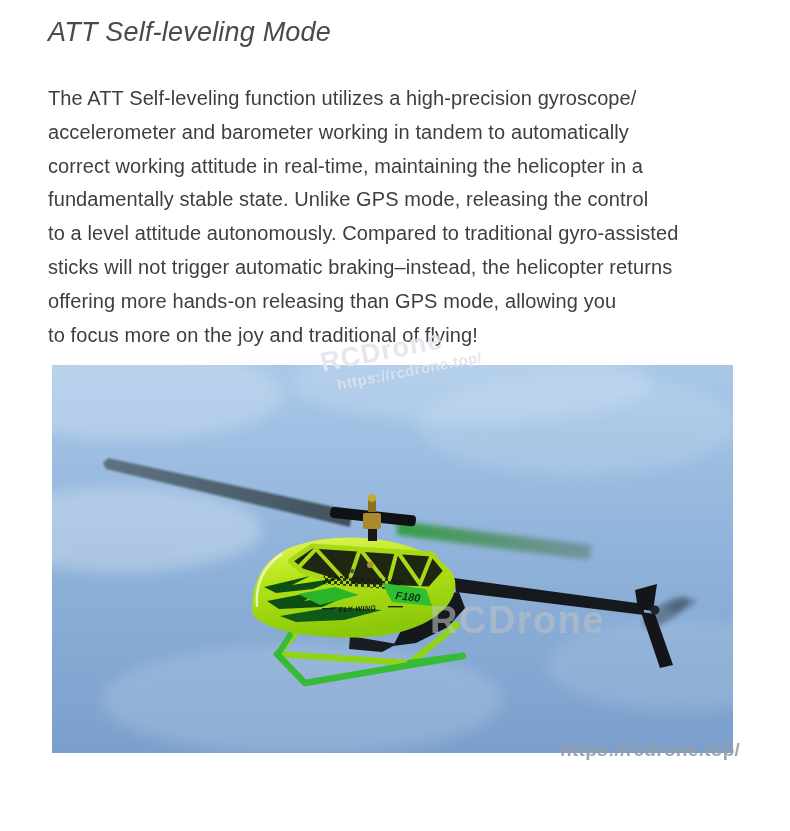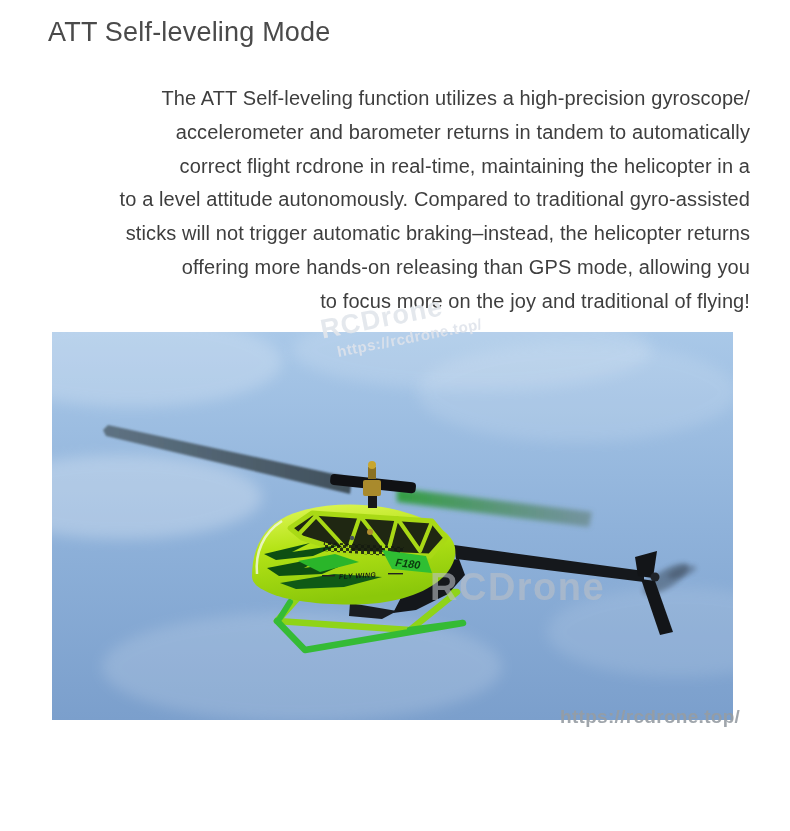"ATT Self-leveling Mode" .page-title { font-style: none -> italic }
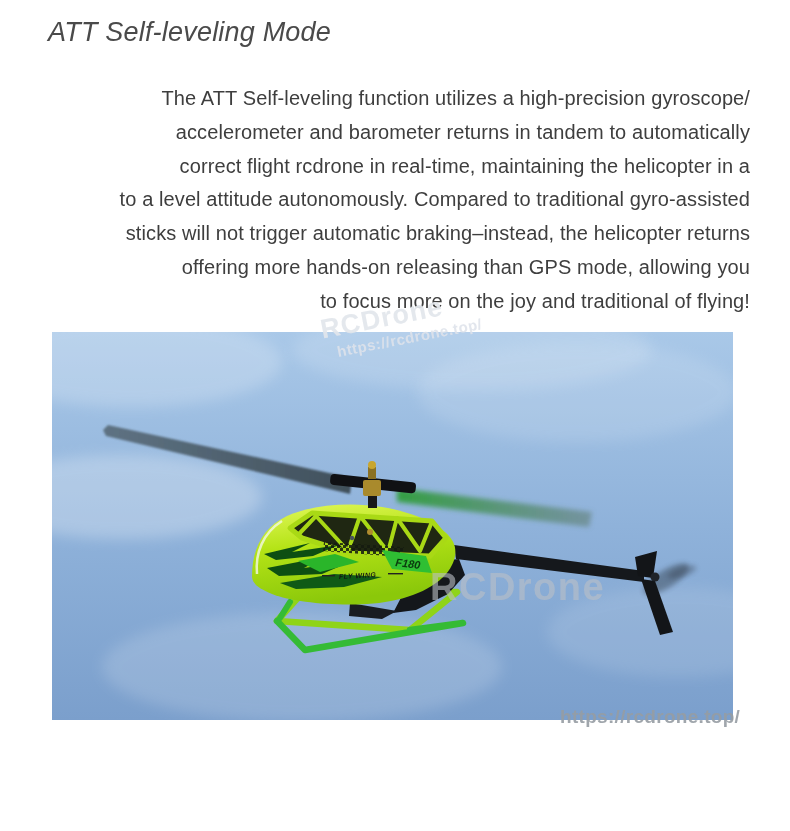"The ATT Self-leveling function utilizes" .para { text-align: right -> none }
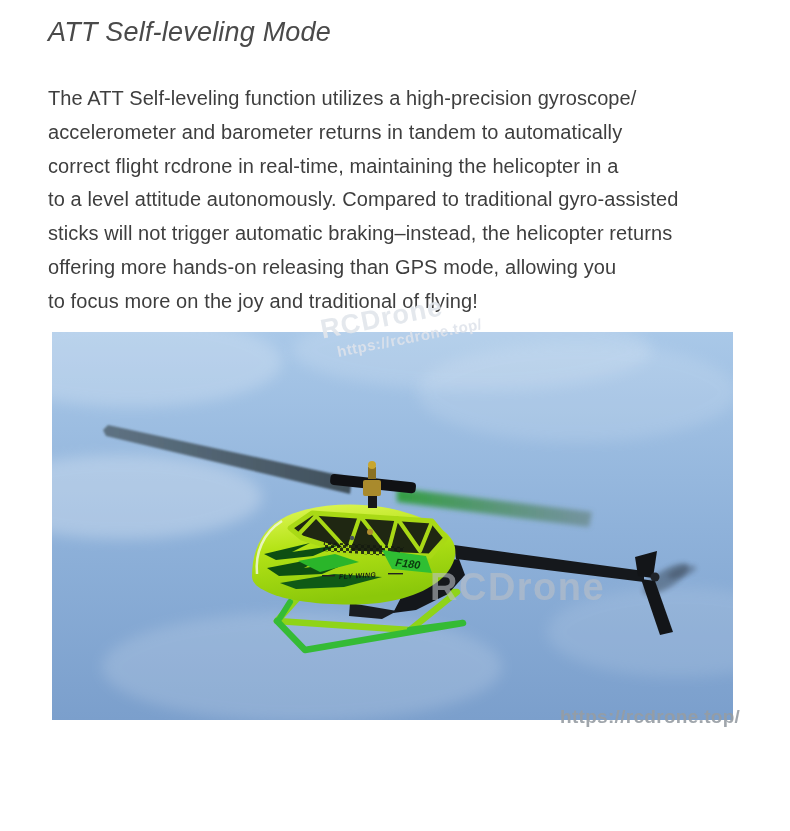"accelerometer and barometer returns in" div.line { text: returns -> working }
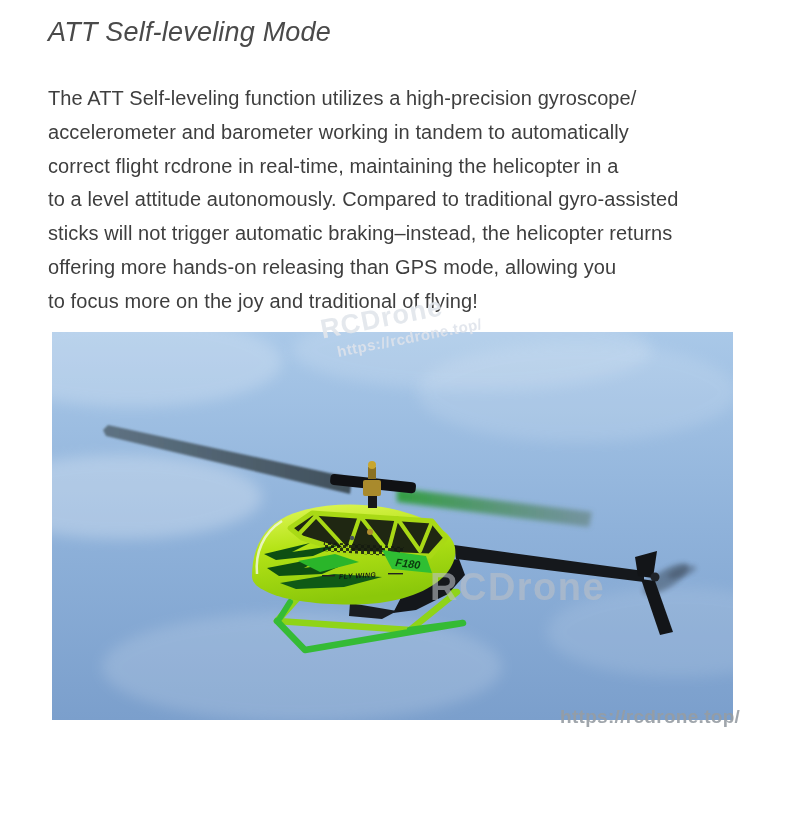"correct flight rcdrone in real-time," div.line { text: flight rcdrone -> working attitude }
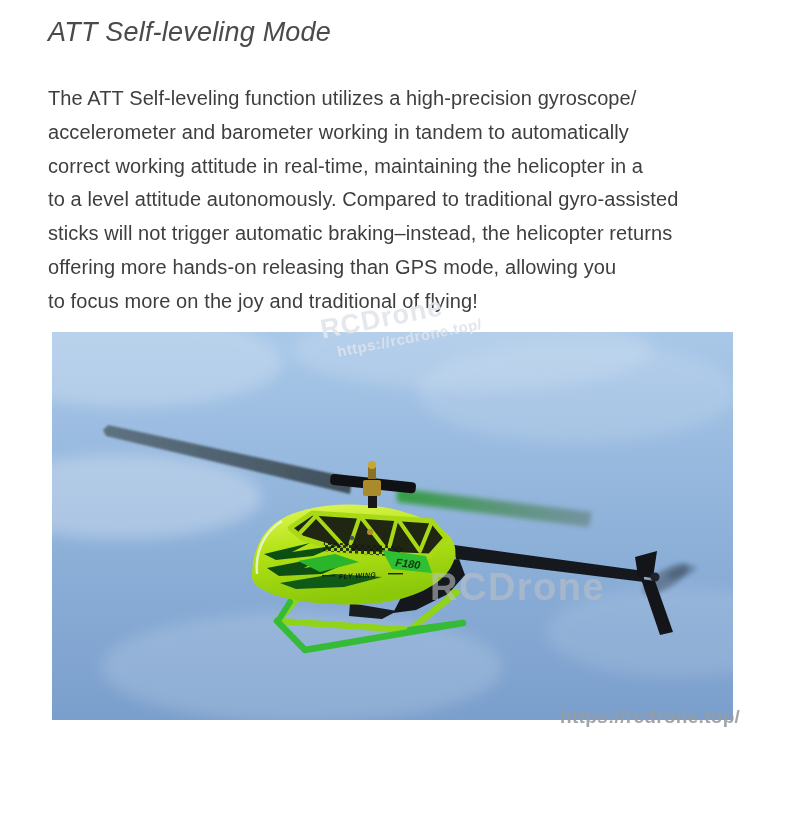"fundamentally stable state. Unlike GPS" div.line { html: none -> <div>fundamentally stable state. Unlike GPS mode, releasing the control</div> }
